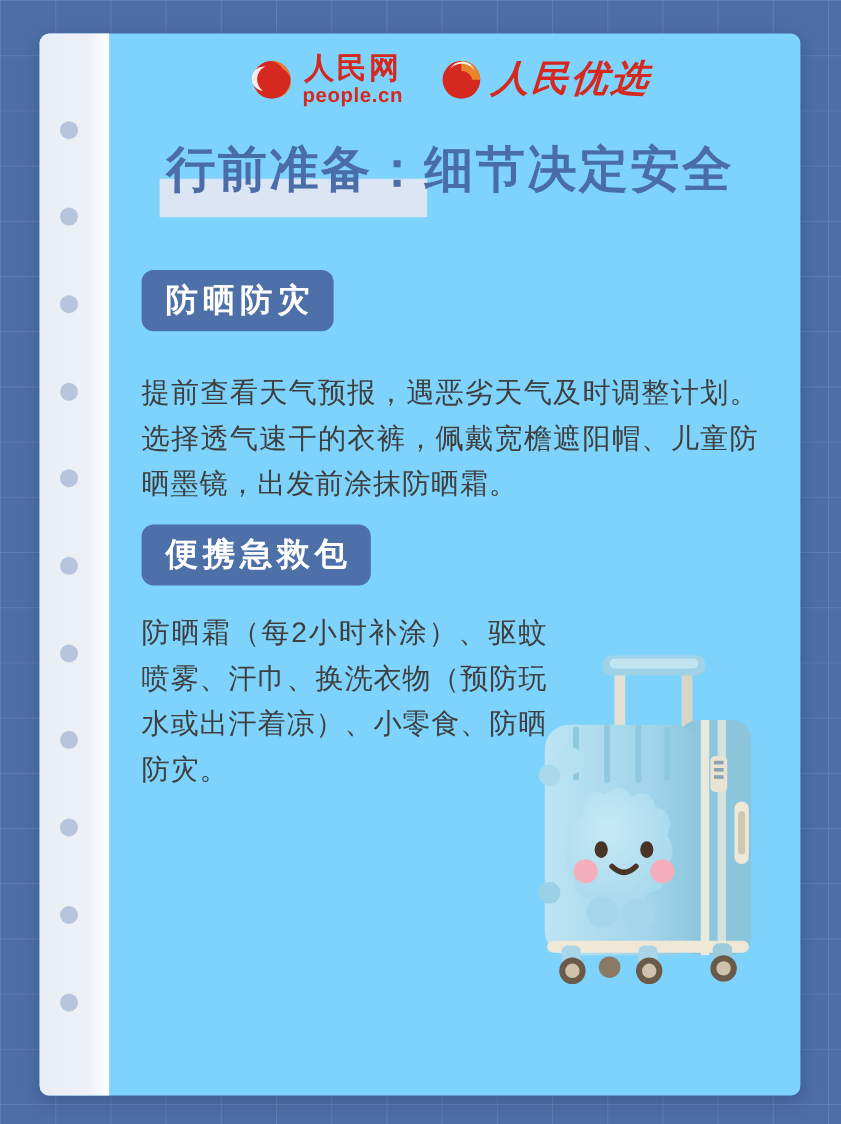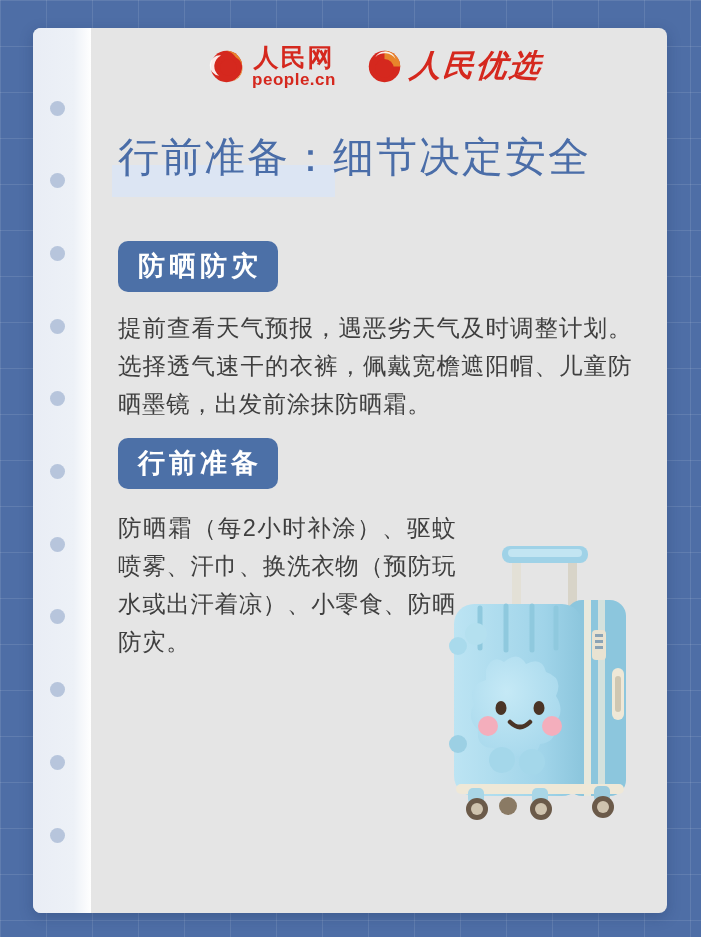"人民网" .card { background: #e5e5e5 -> #7dd3fc }
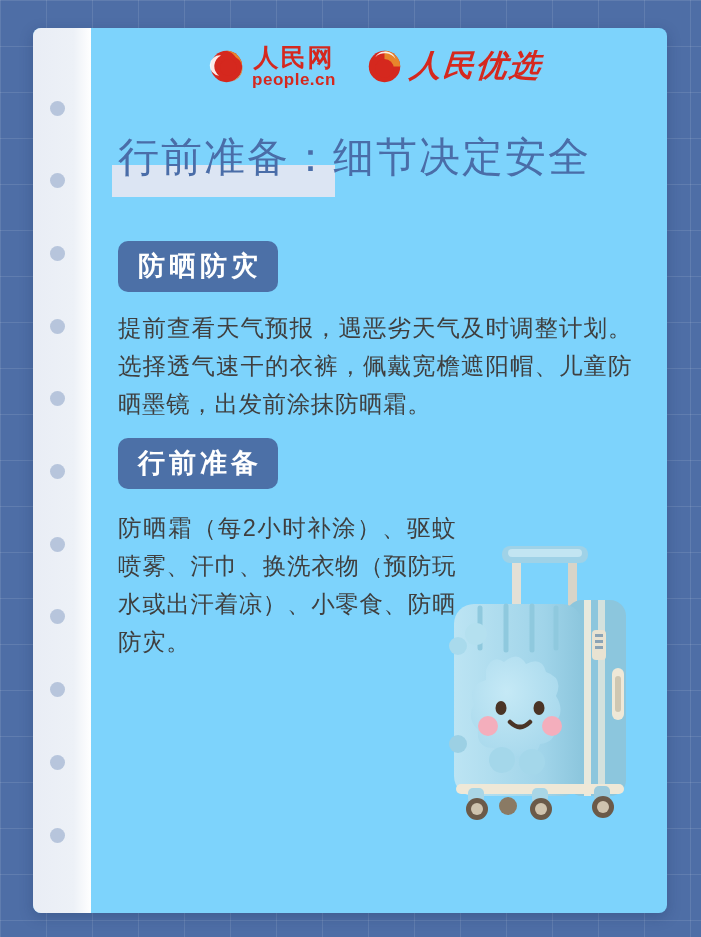"行前准备：细节决定安全" .title { font-weight: normal -> bold; margin-top: 42px -> 26px; text-align: left -> center }
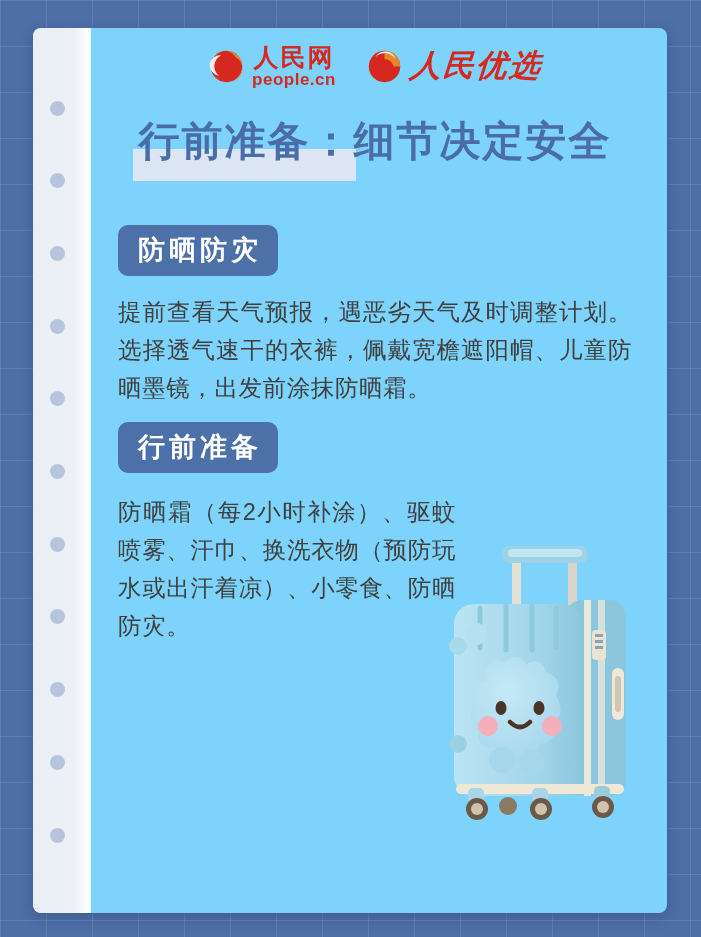"提前查看天气预报，遇恶劣天气及时调整计划。选择透气速干的衣裤，佩戴宽檐遮阳帽、儿" .para { margin-top: 17px -> 32px }
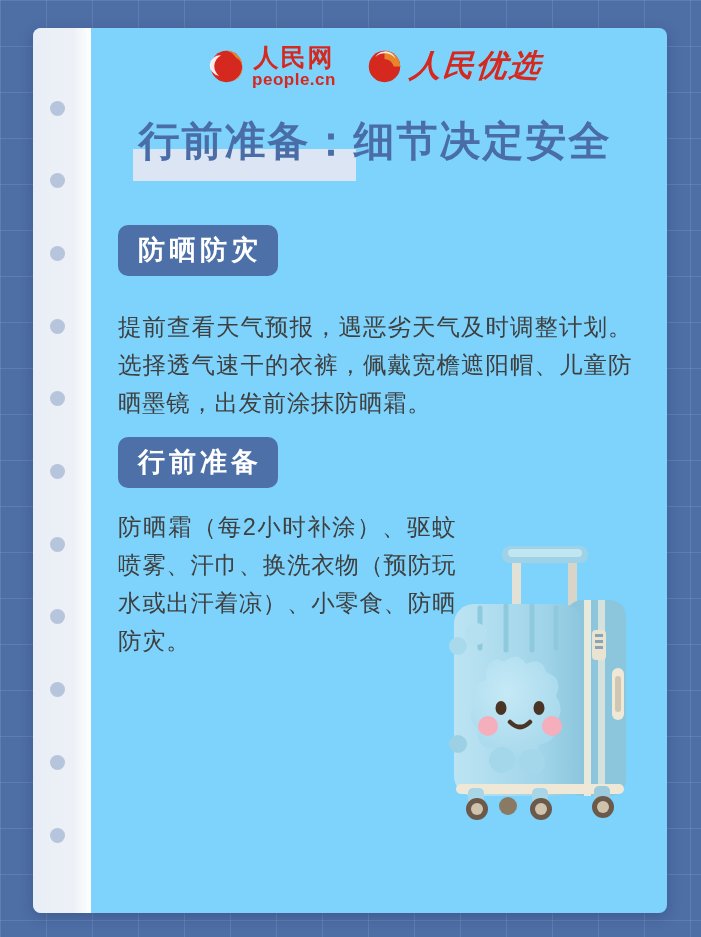"行前准备" span.badge { text: 行前准备 -> 便携急救包 }
